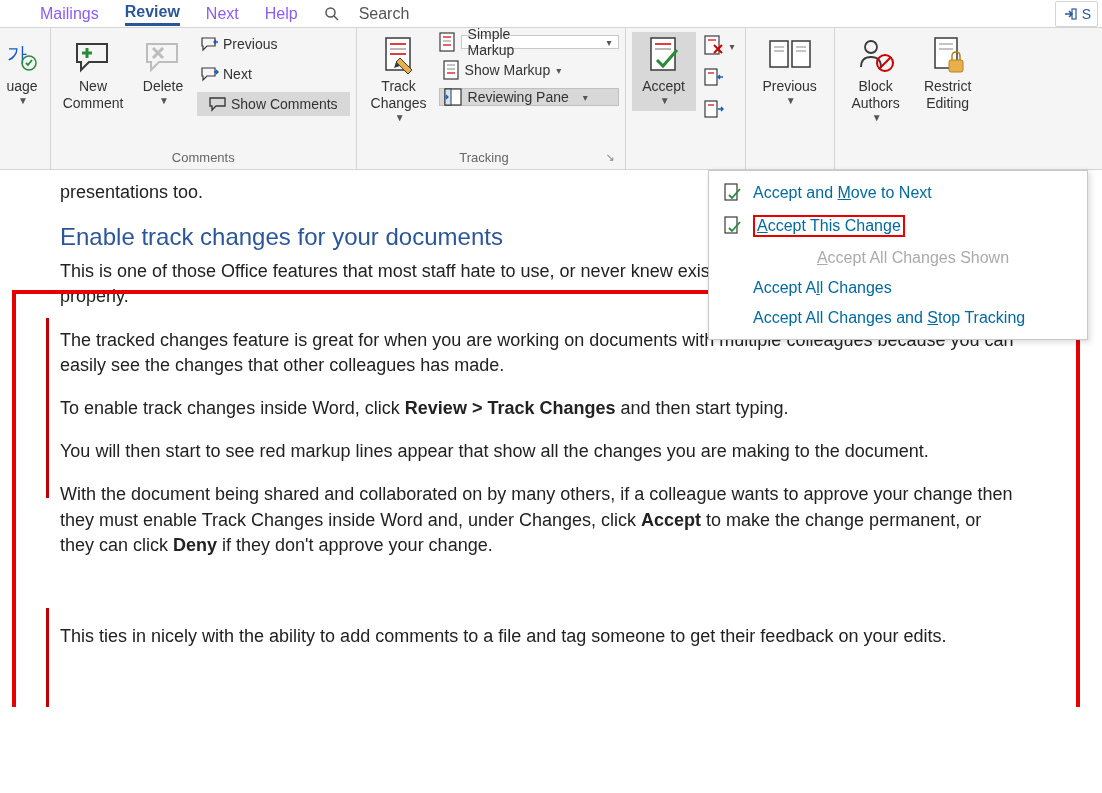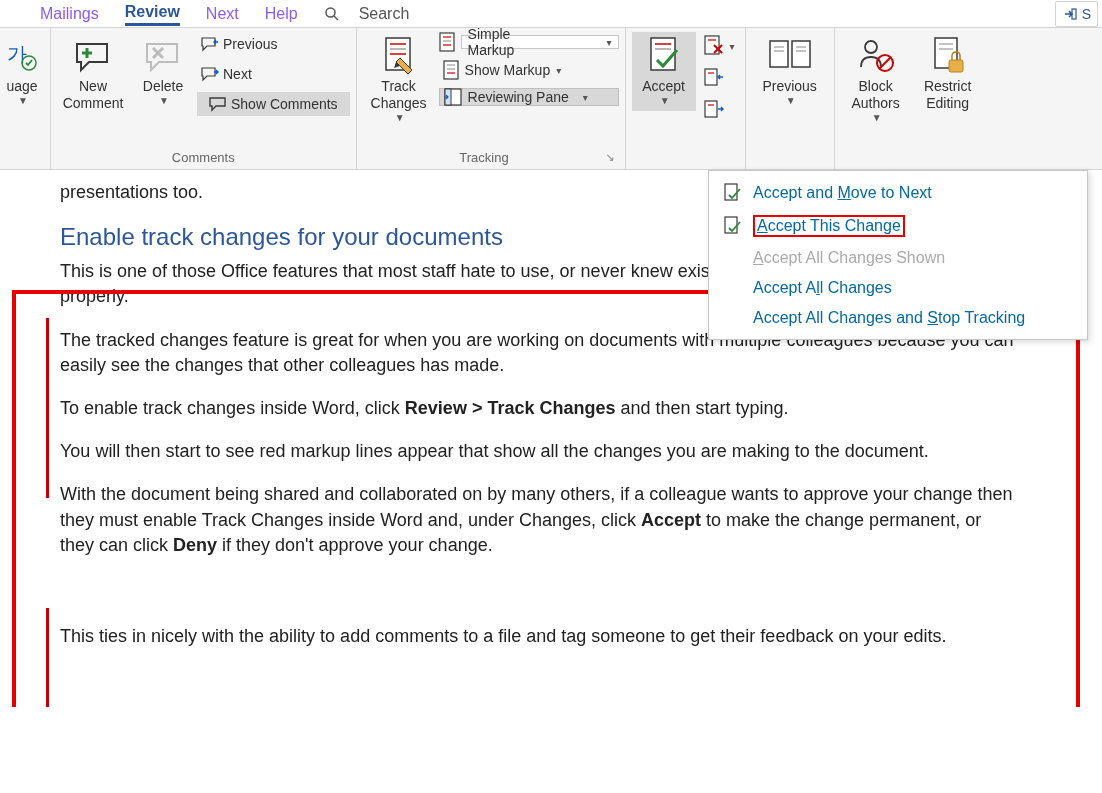"Accept All Changes Shown" .menu-item.disabled { justify-content: none -> center }
